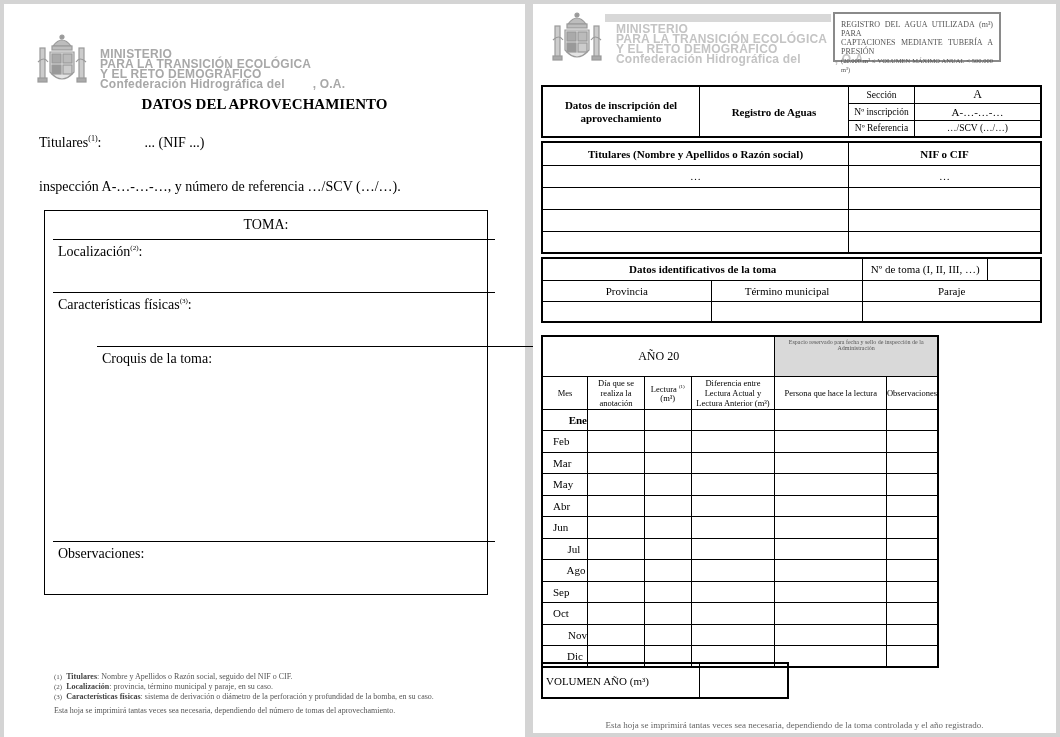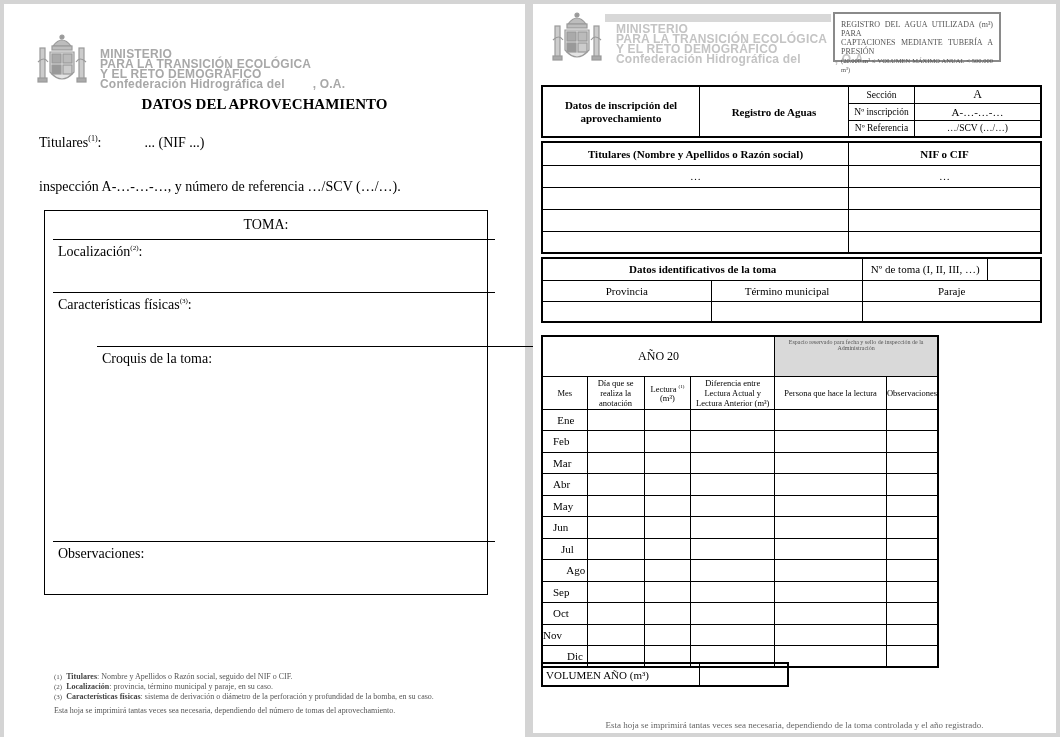"Ene" td { font-weight: none -> bold; text-align: center -> right }
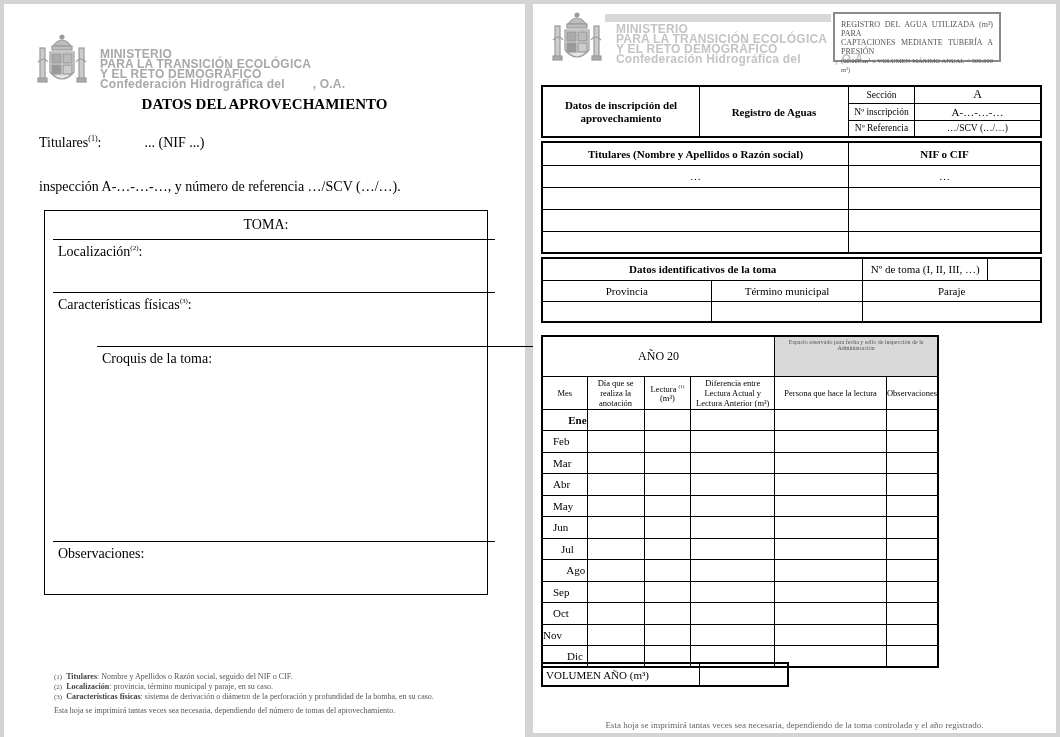"Abr" tr { order: before "May" -> after "May" }
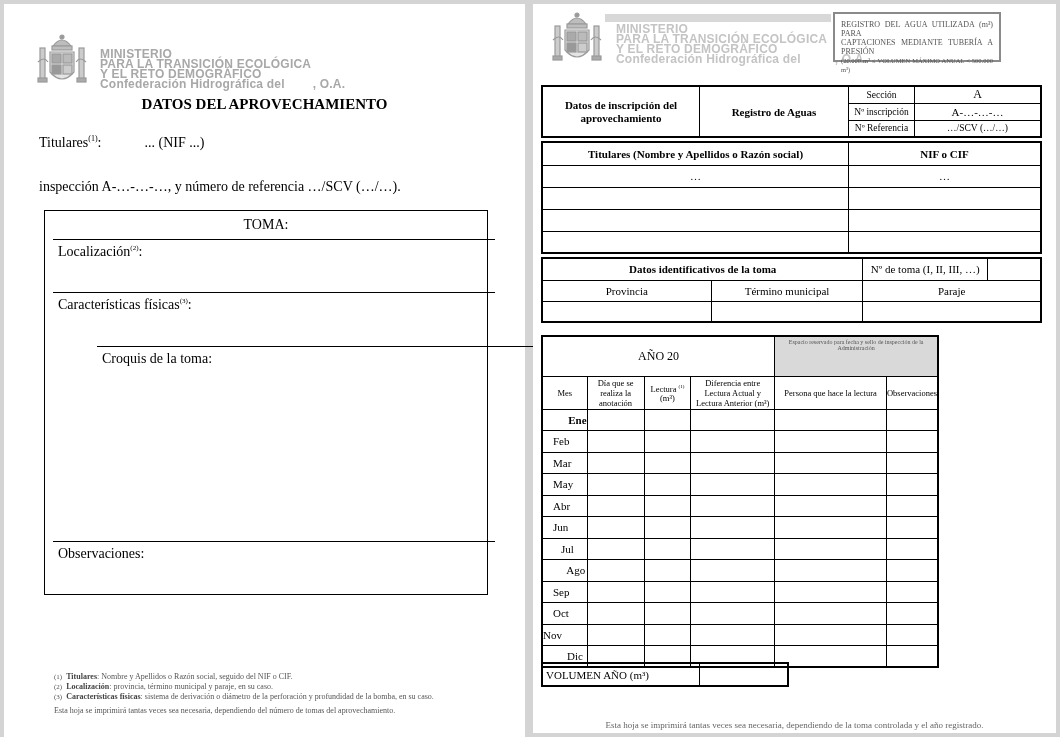"Jul" td { text-align: left -> center }
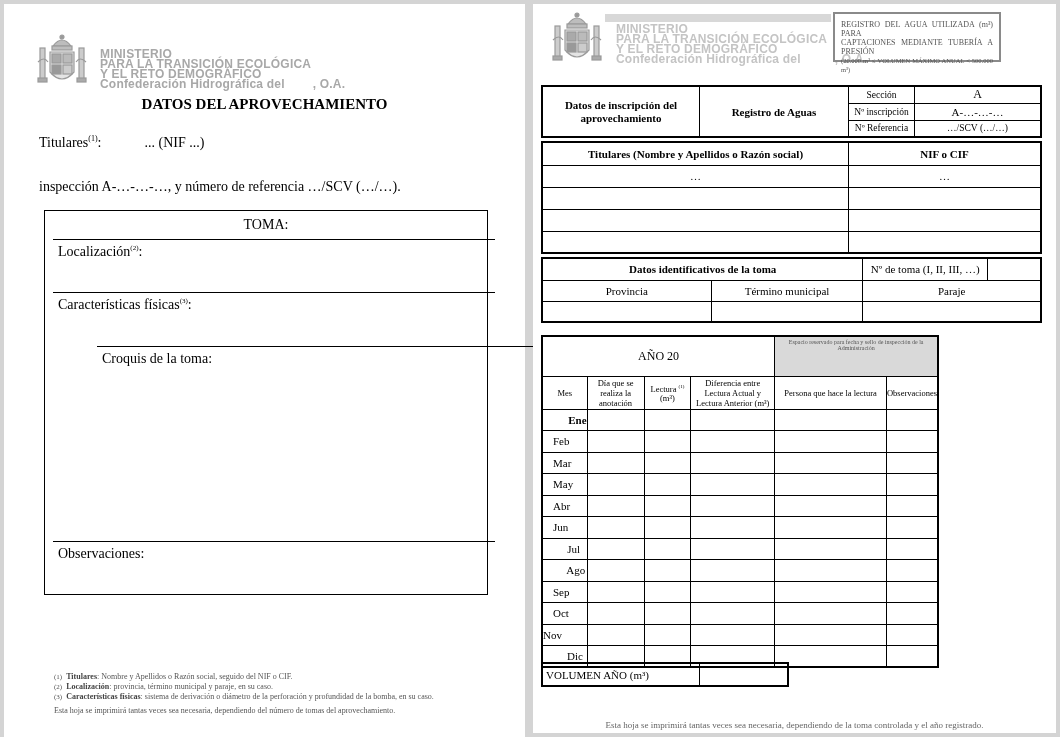"Nov" td { padding-left: 0 -> 25px }
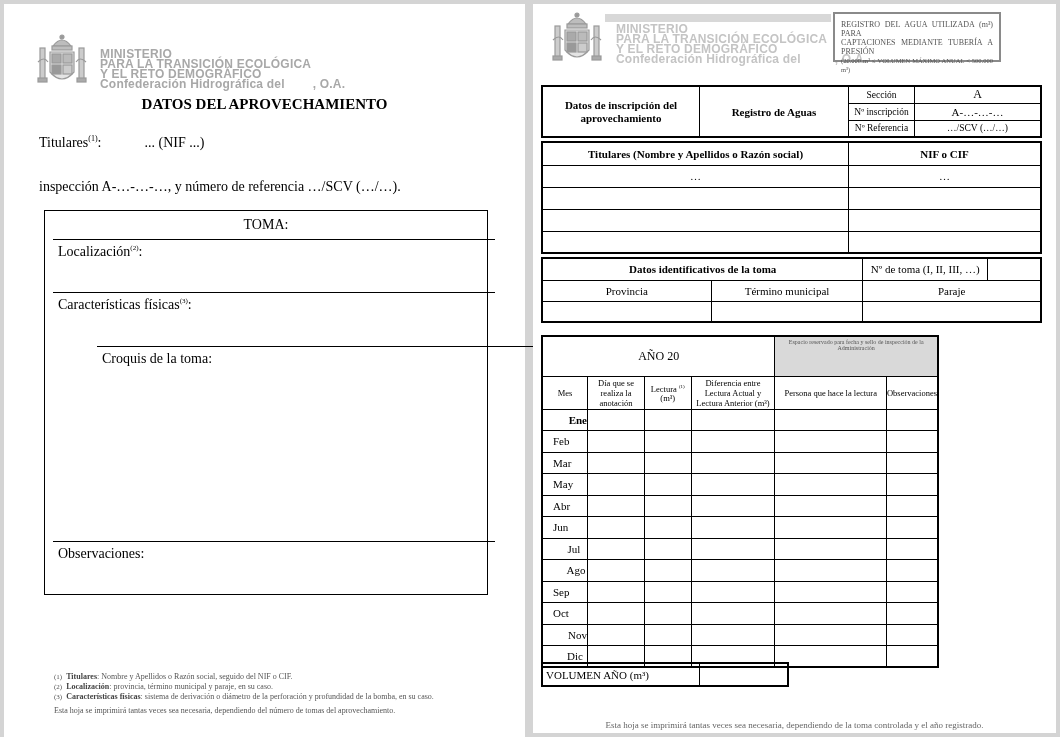"VOLUMEN AÑO (m³)" tr { height: 23px -> 35px }
